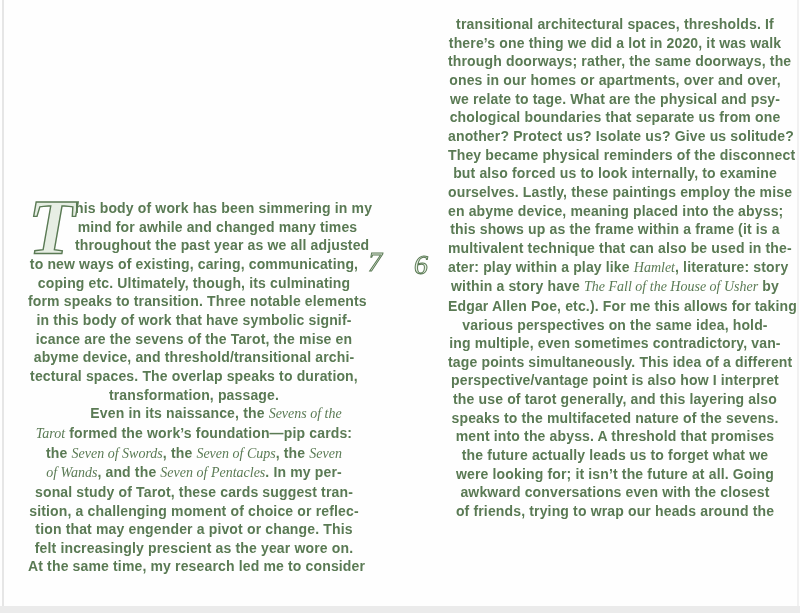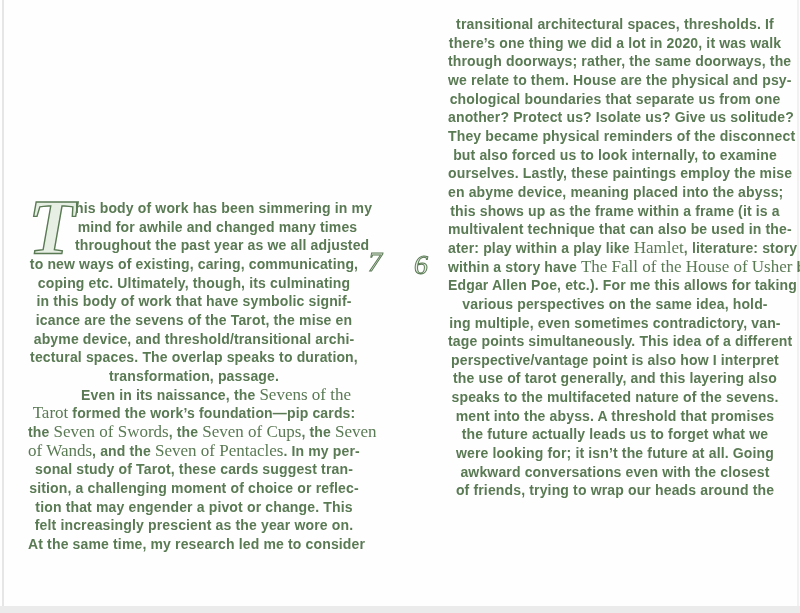"ones in our homes or" div.line { html: none -> <div><span>ones in our homes or apartments, over and over,</span></div> }
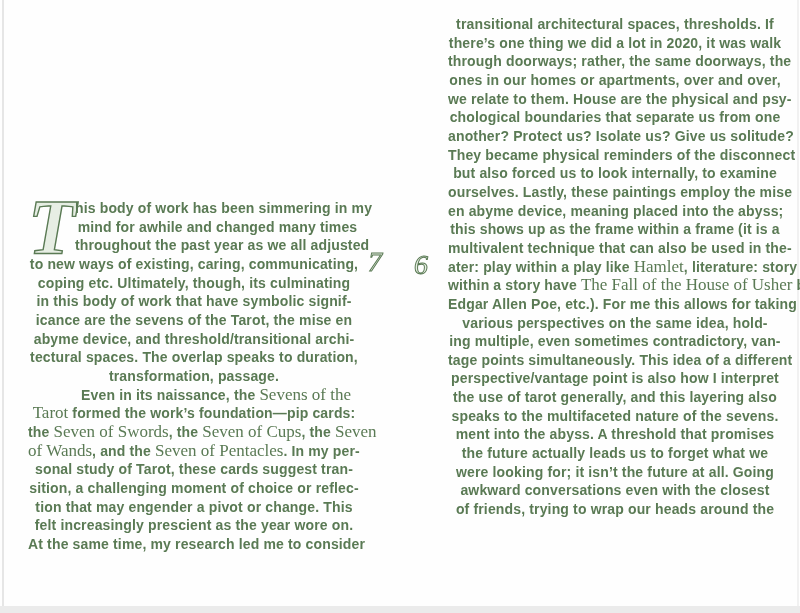"we relate to them. House" span.rm { text: them. House -> tage. What }
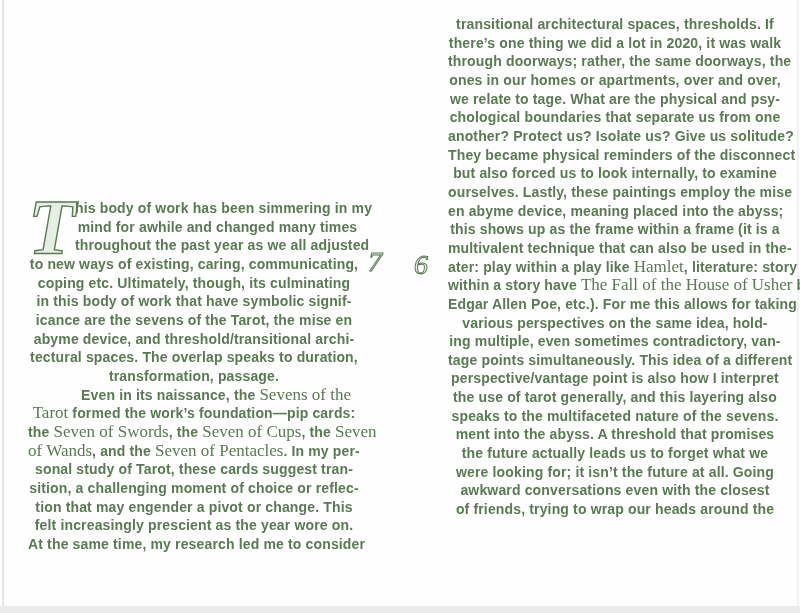"Hamlet" .it { font-size: 17px -> 14px; font-style: none -> italic }
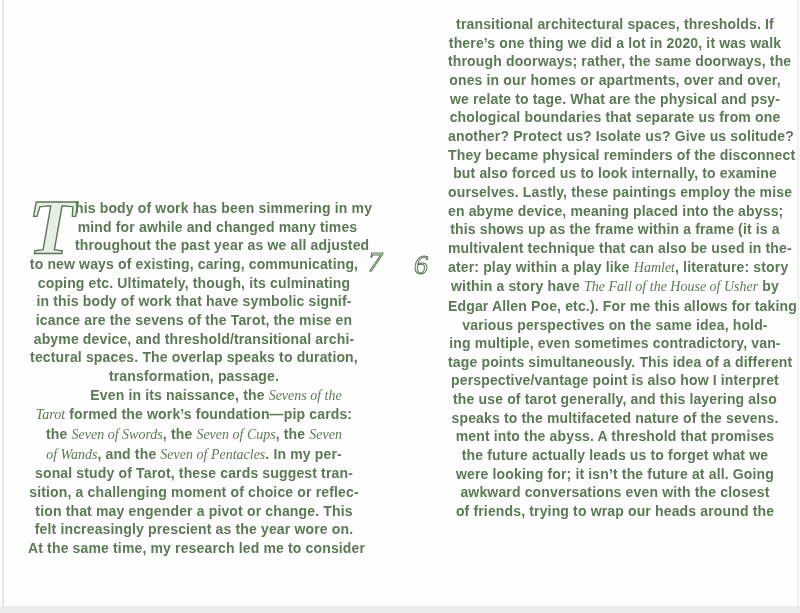"form speaks to transition. Three" div.line { html: none -> <div><span>form speaks to transition. Three notable elements</span></div> }
